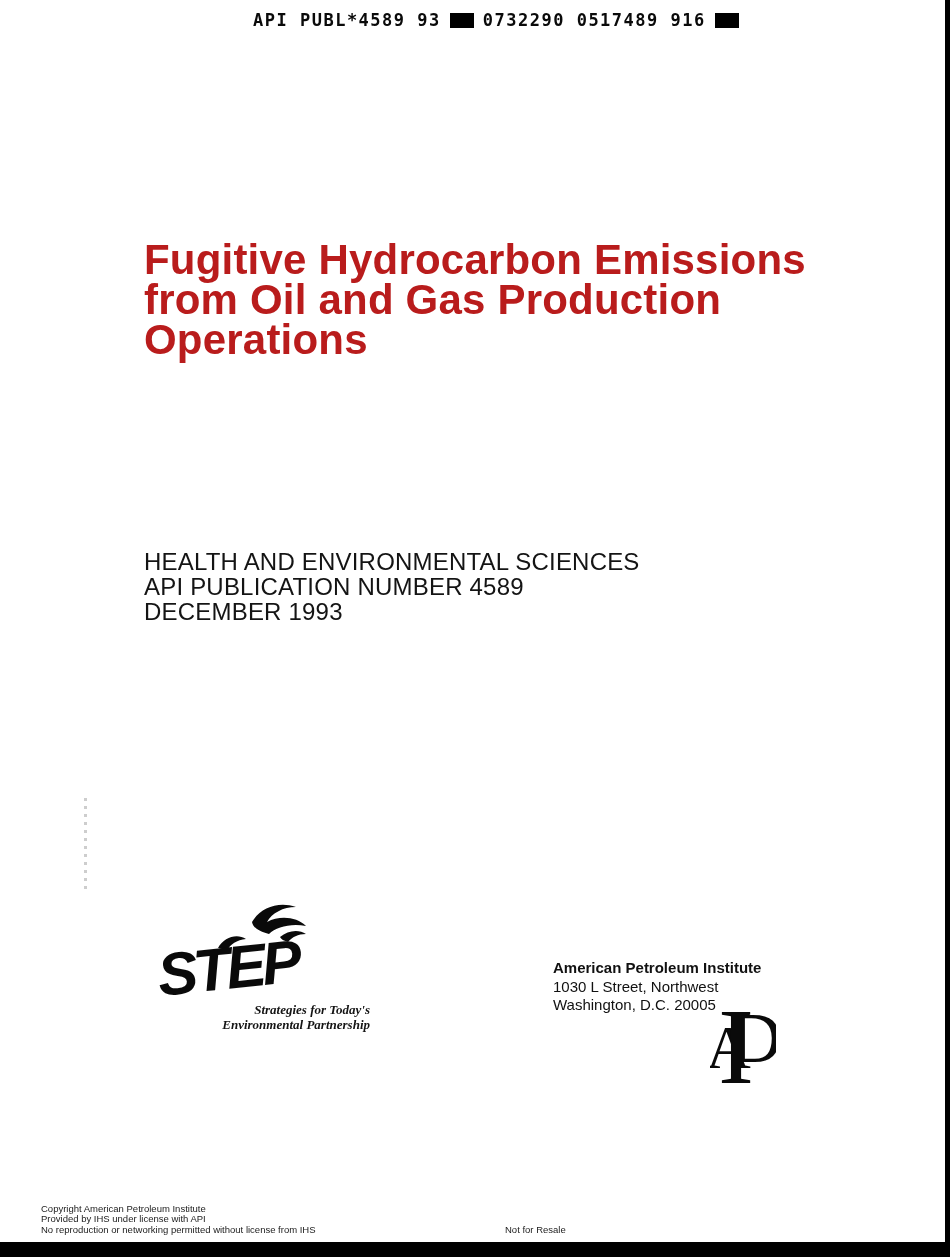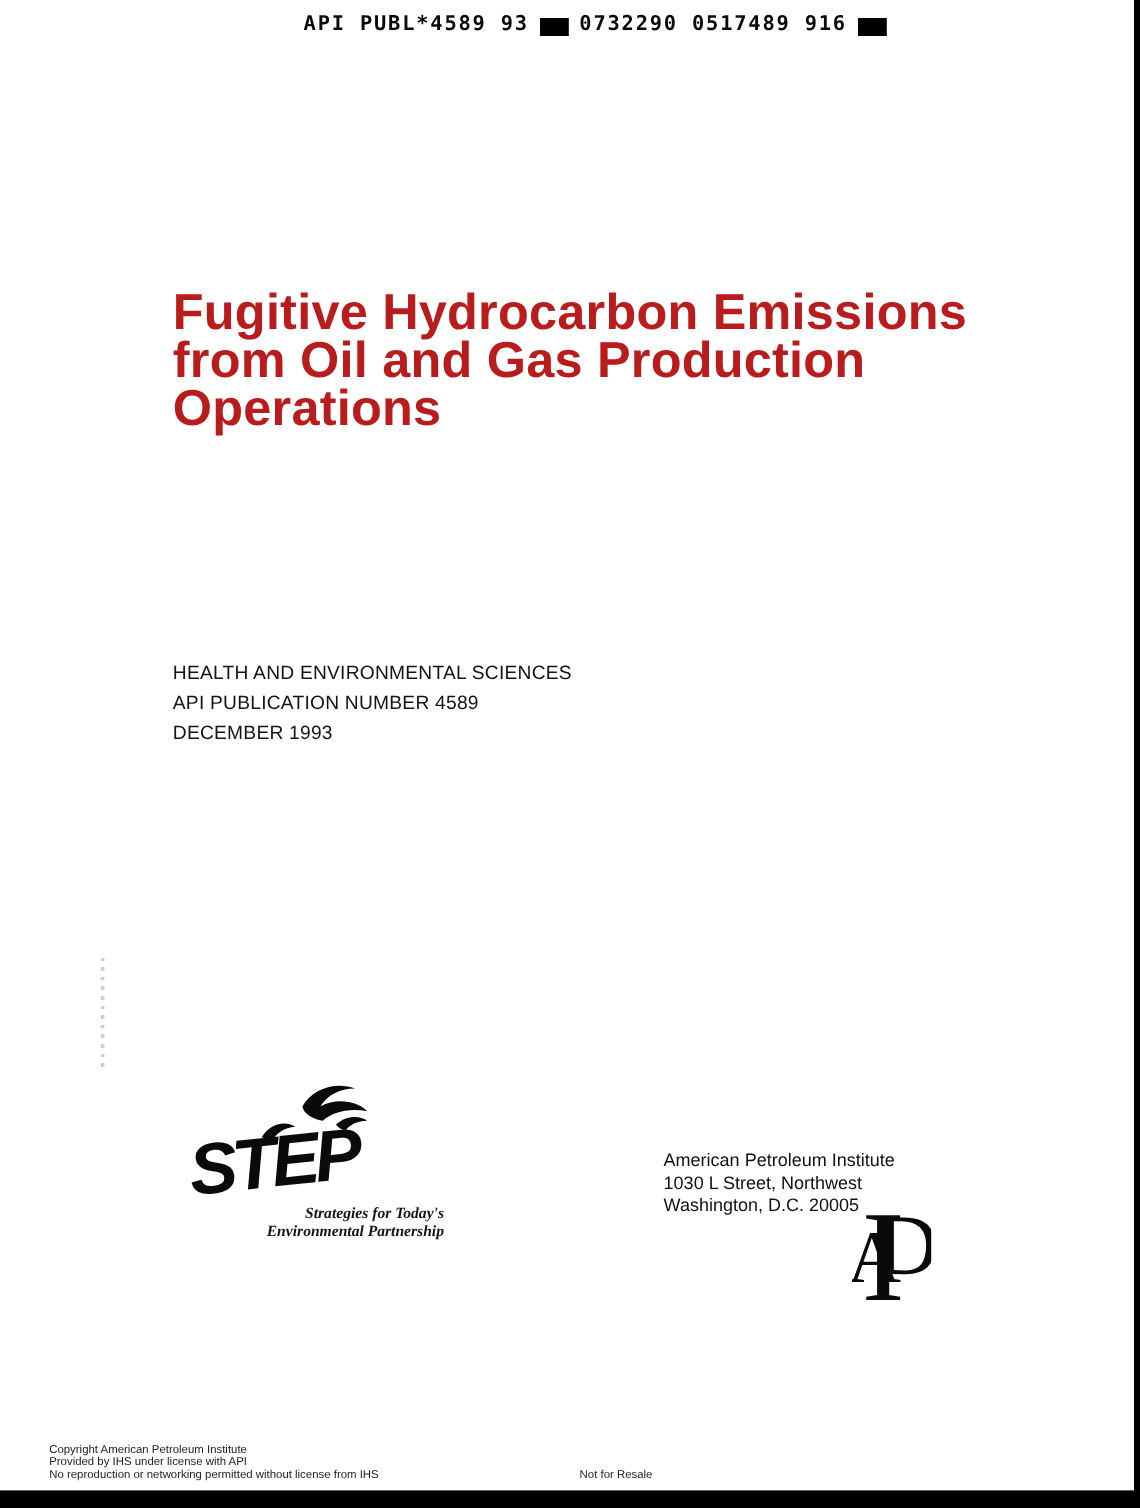"API PUBL*4589 93" .header-code { align-items: flex-end -> center }
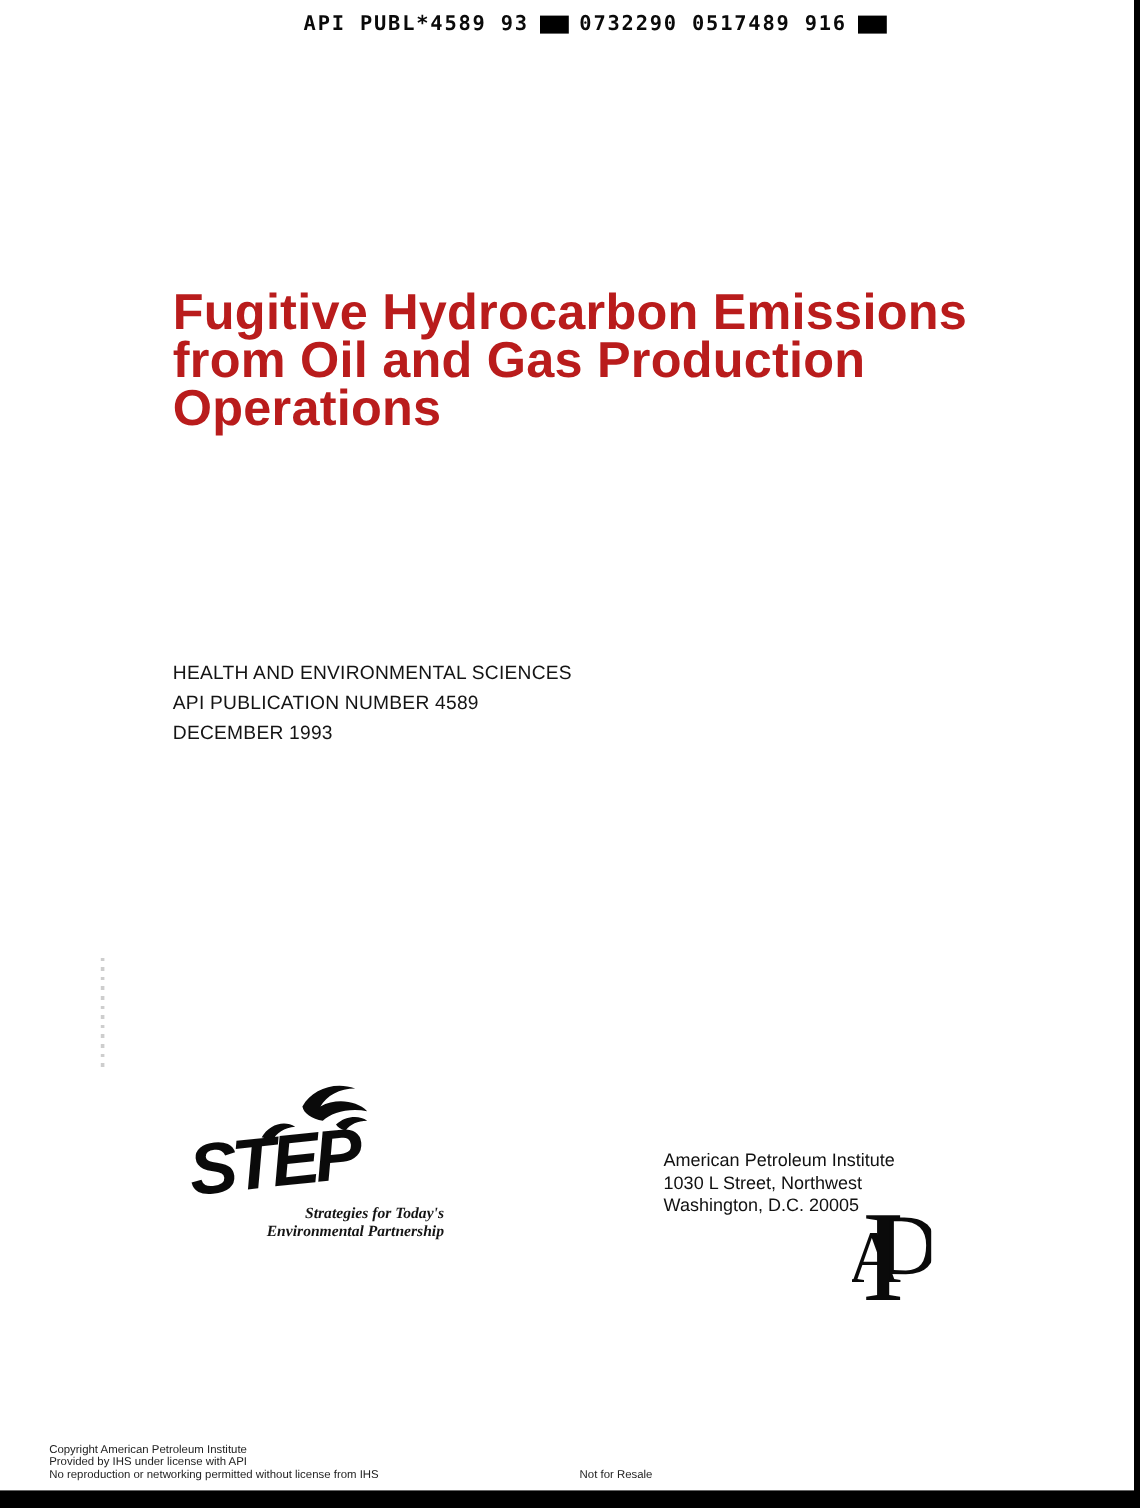"HEALTH AND ENVIRONMENTAL SCIENCES" .doc-meta { font-size: 16px -> 24px }
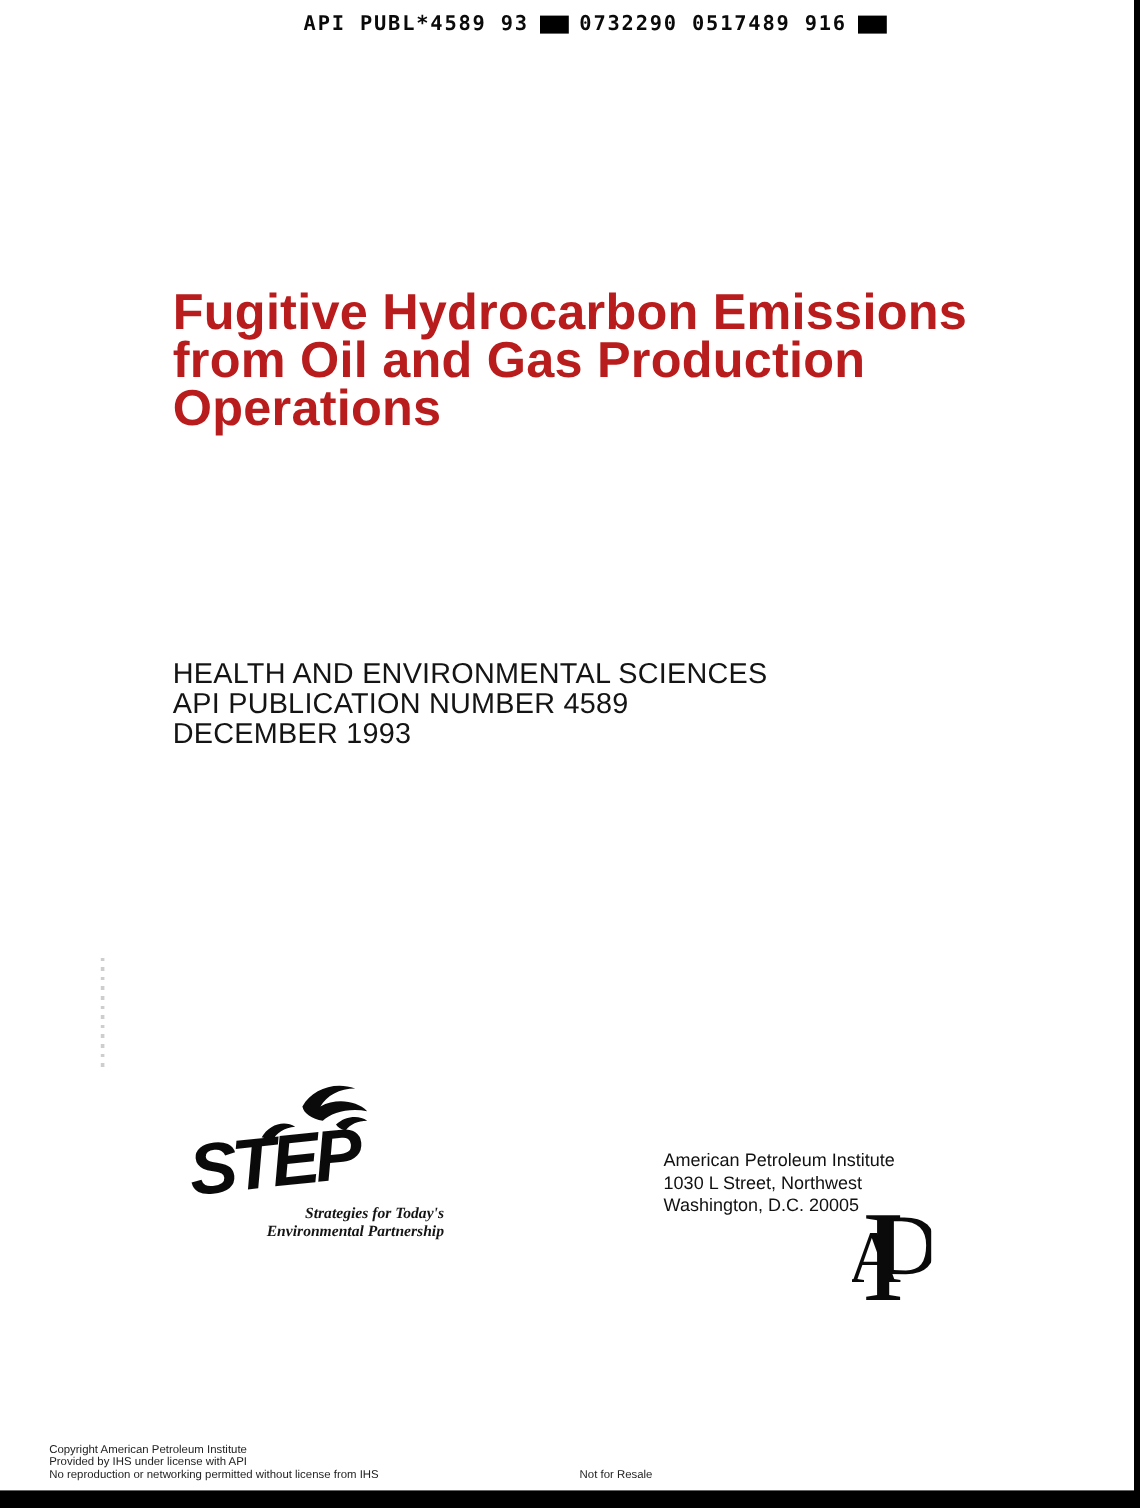"American Petroleum Institute" .publisher .name { font-weight: normal -> bold }
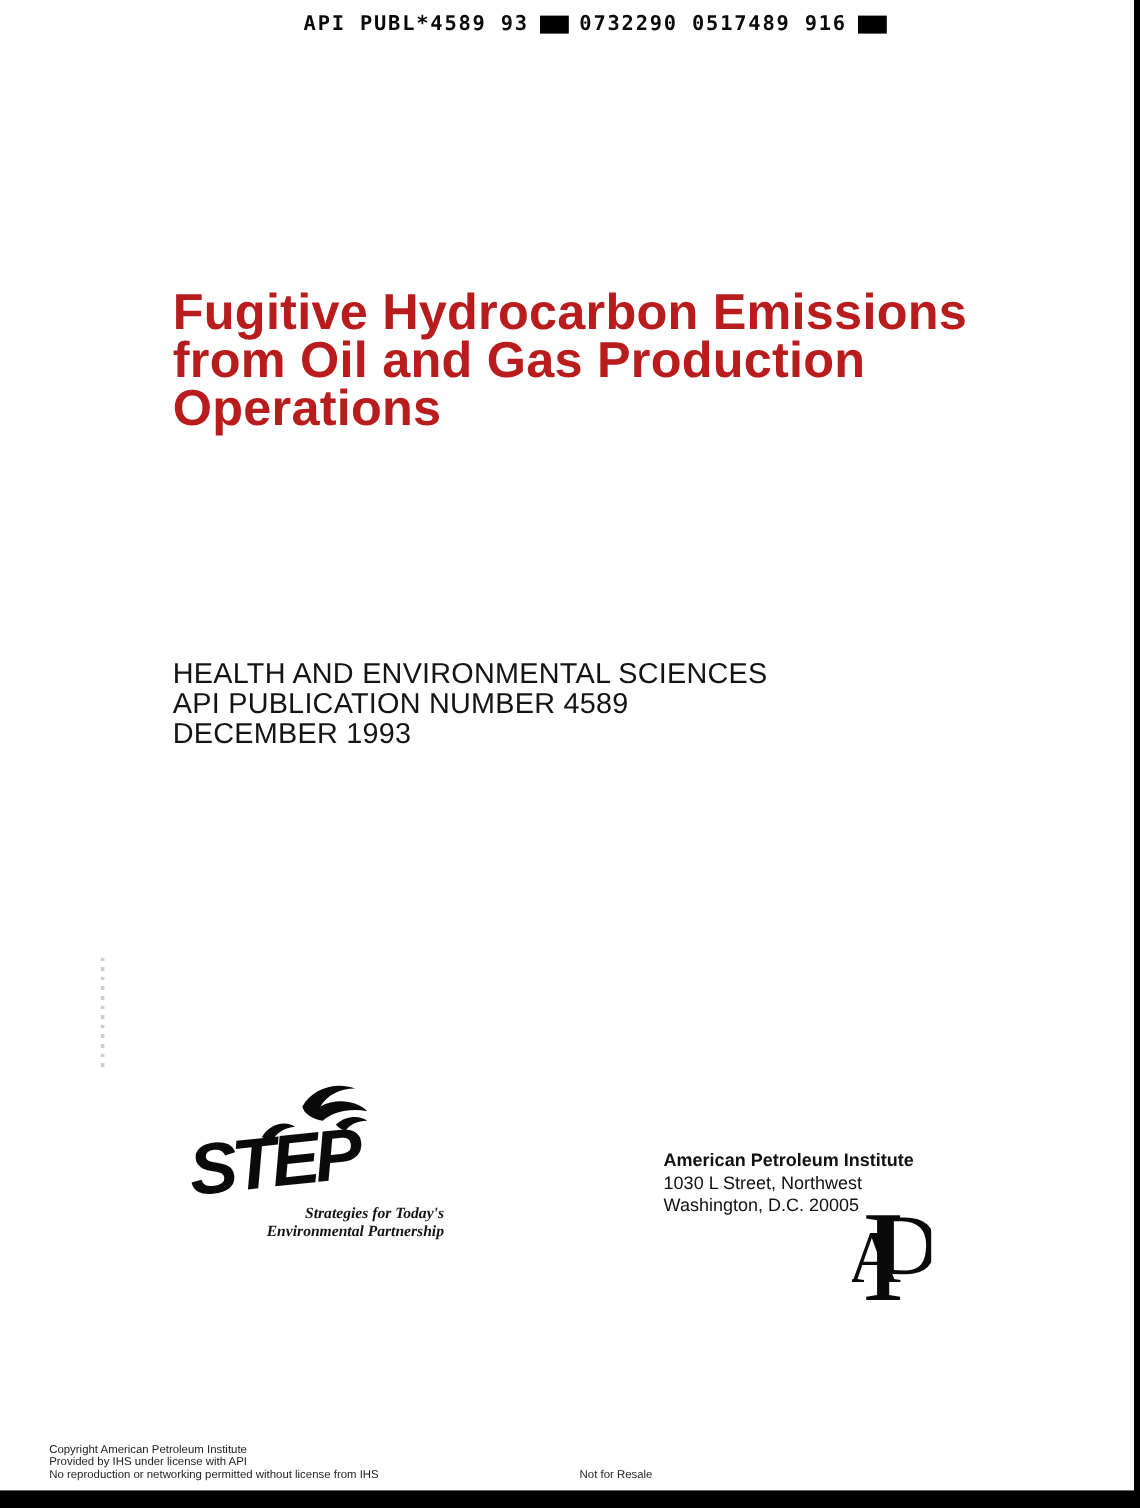"Not for Resale" .footer-right { left: 473px -> 495px }
